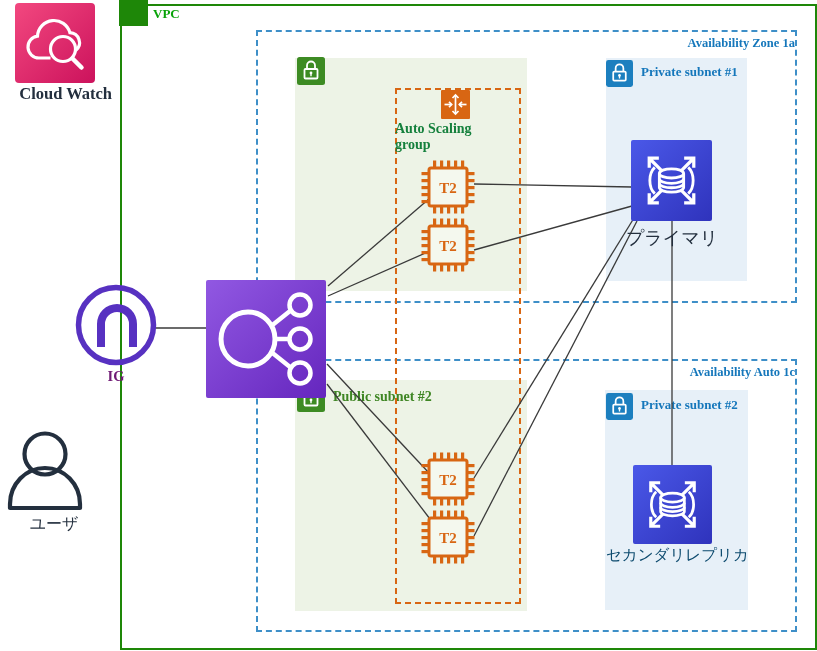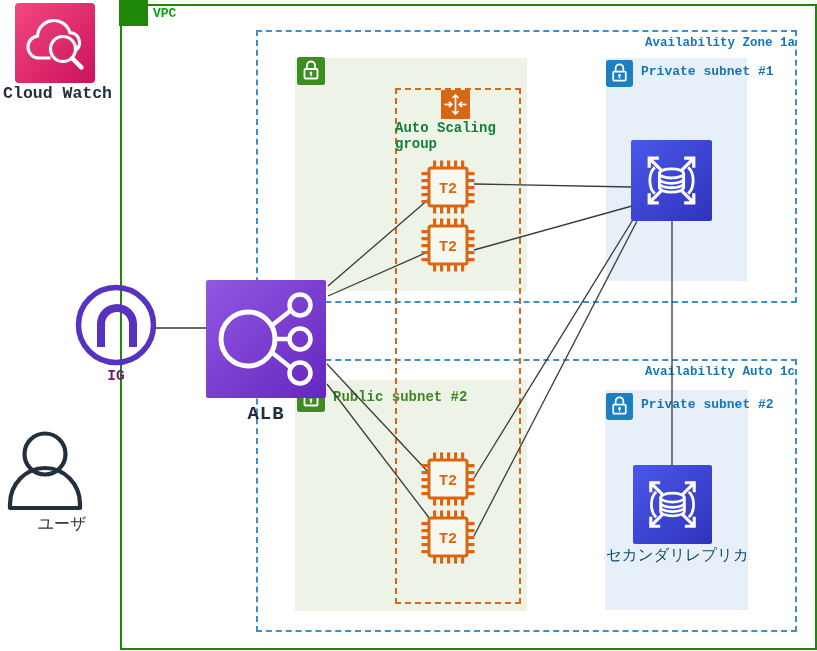"VPC" .canvas { font-family: Liberation Mono, monospace -> Liberation Serif, serif }
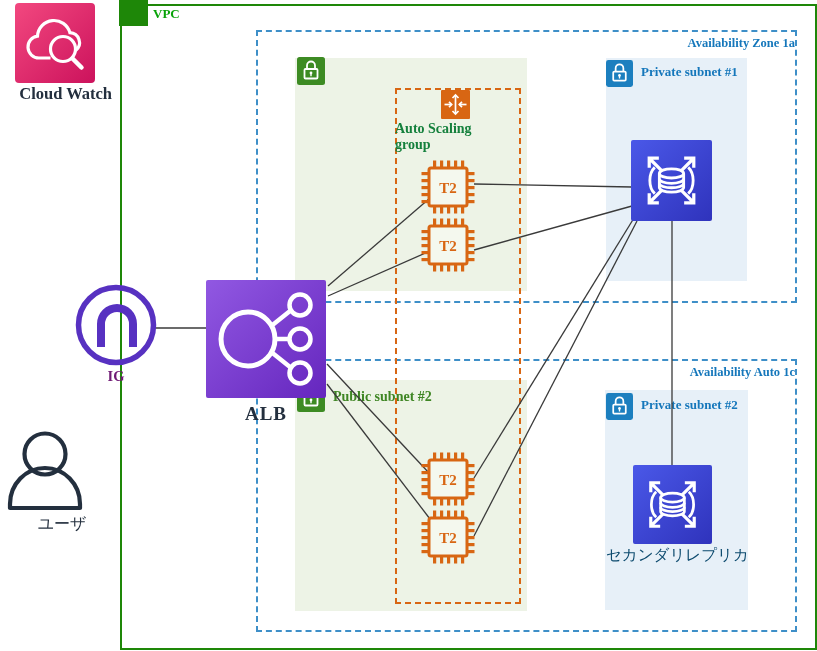"プライマリ" div.lbl { html: none -> <div>プライマリ</div> }
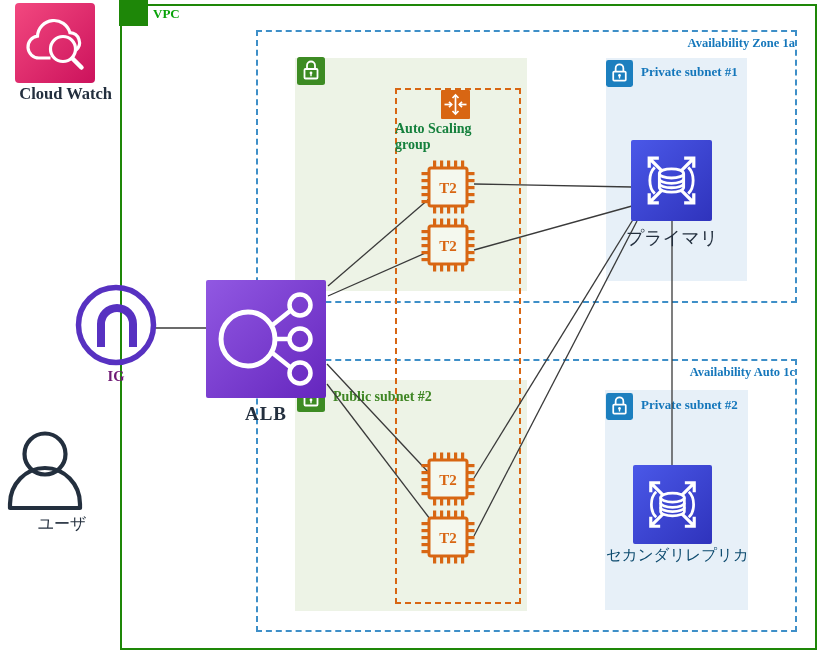"ALB" div.lbl { html: <div>ALB</div> -> none }
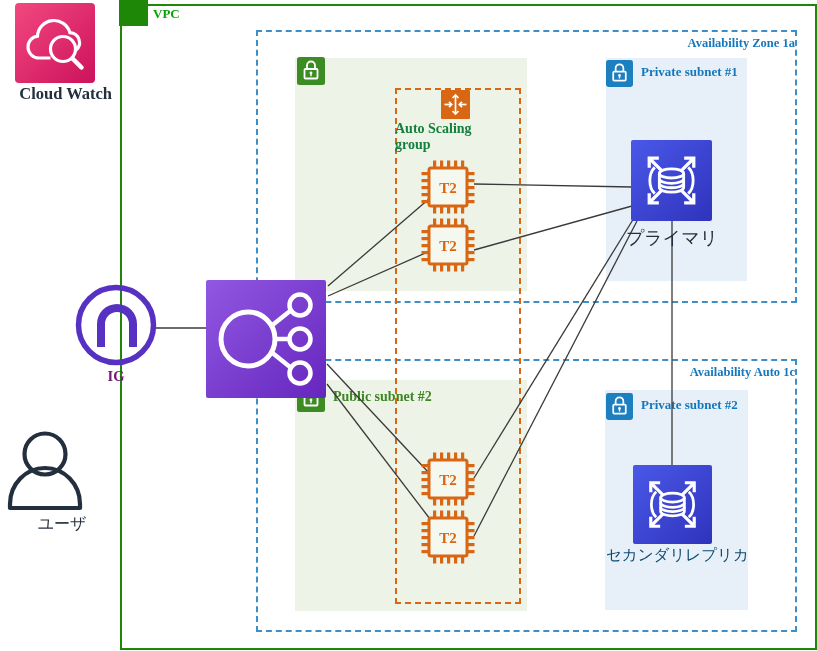"ユーザ" [data-name="user-label"] { left: 18px -> 10px }
